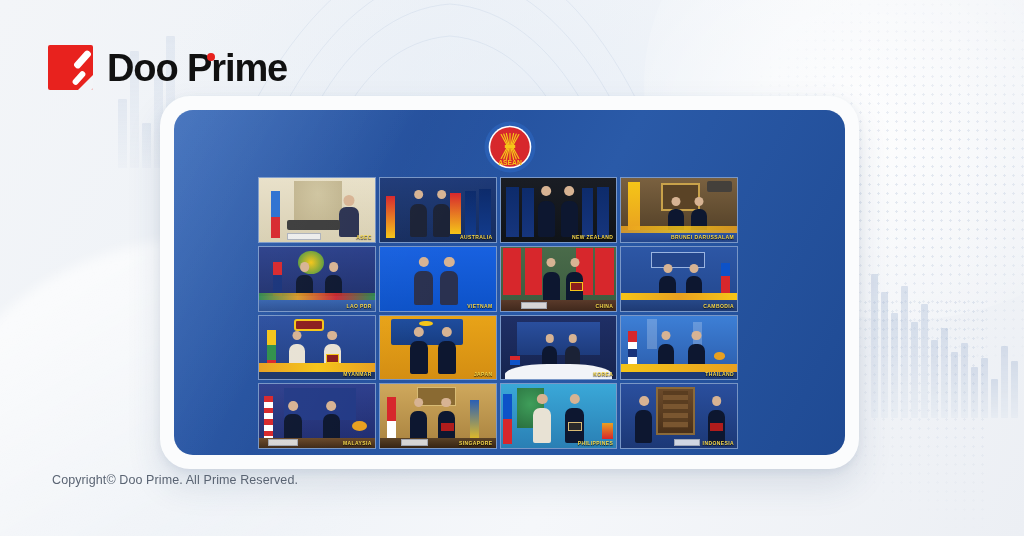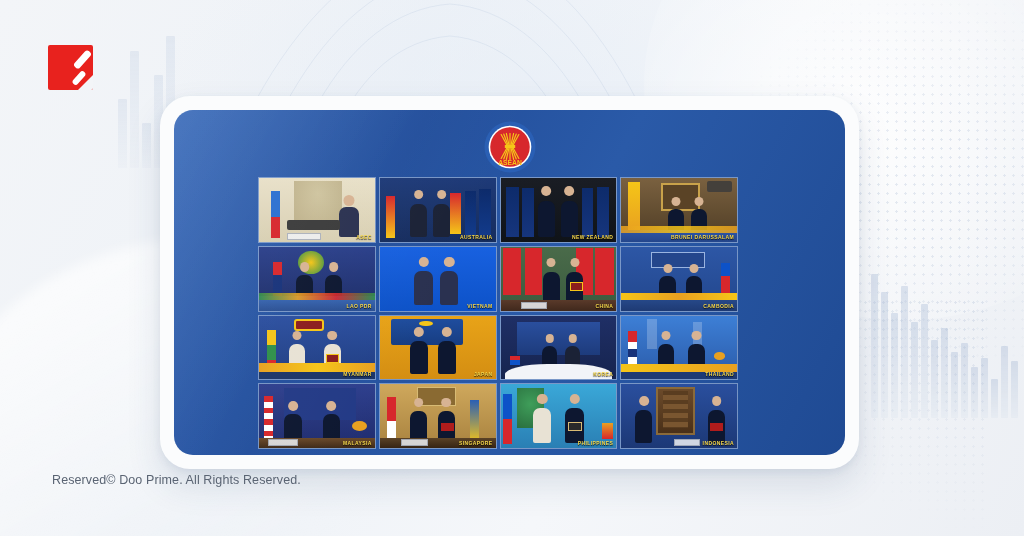"Doo Prime" div.brand-name { html: none -> <div> <span>Doo Pri<span></span>me</span> </div> }
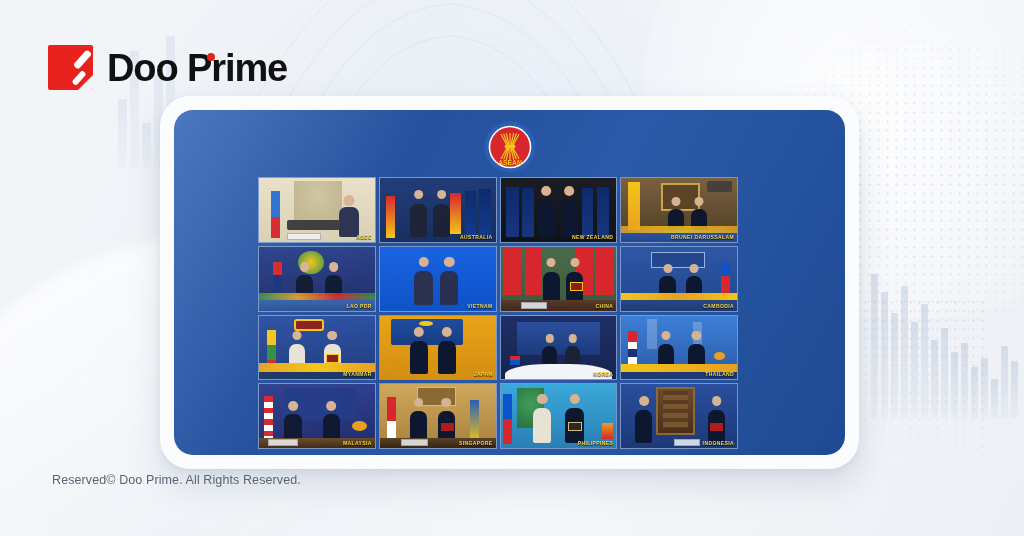"Reserved© Doo Prime. All Rights" div.copyright { text: Reserved© Doo Prime. All Rights -> Copyright© Doo Prime. All Prime }
